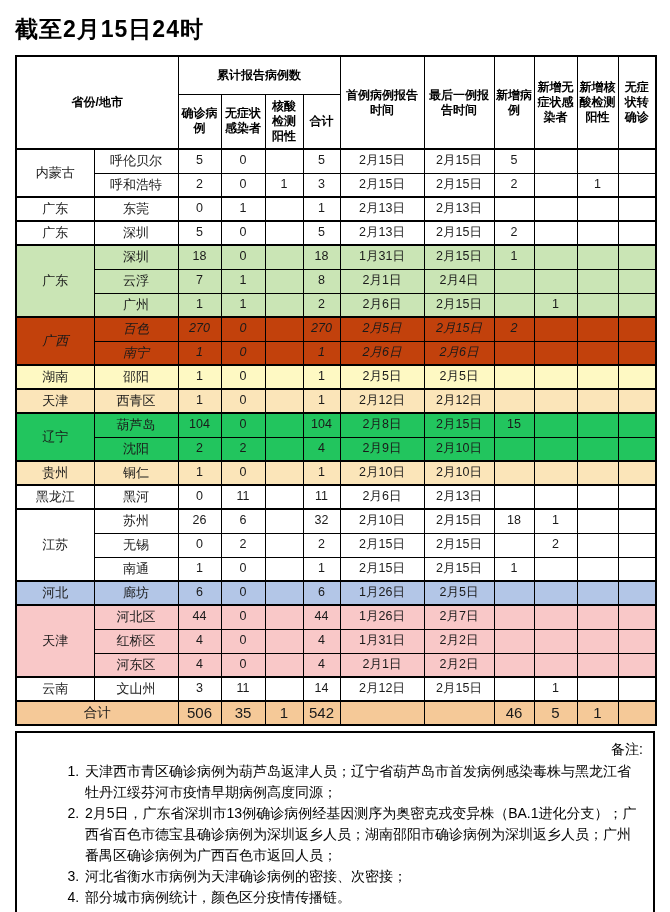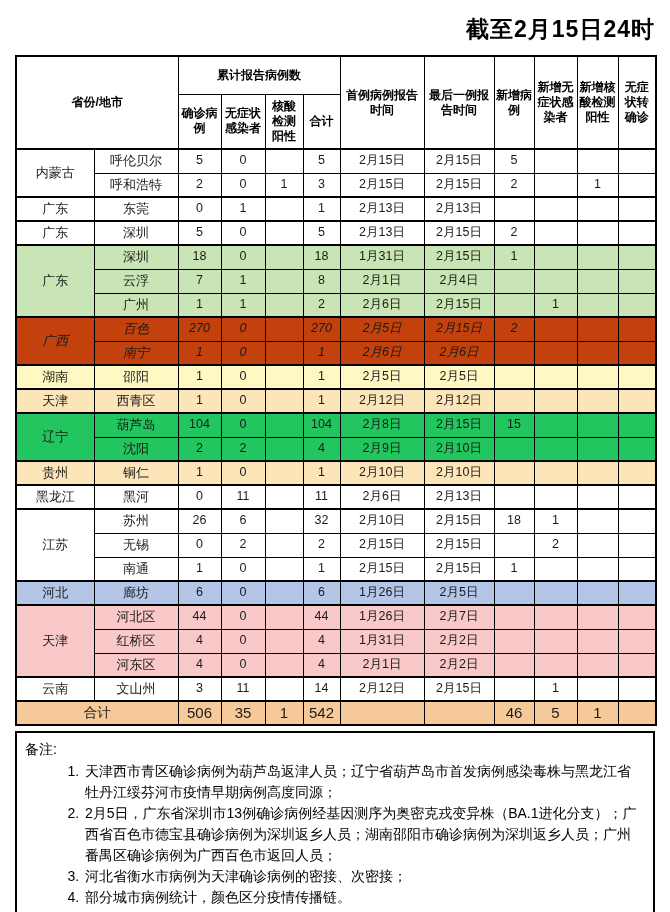"截至2月15日24时" .title { text-align: right -> left }
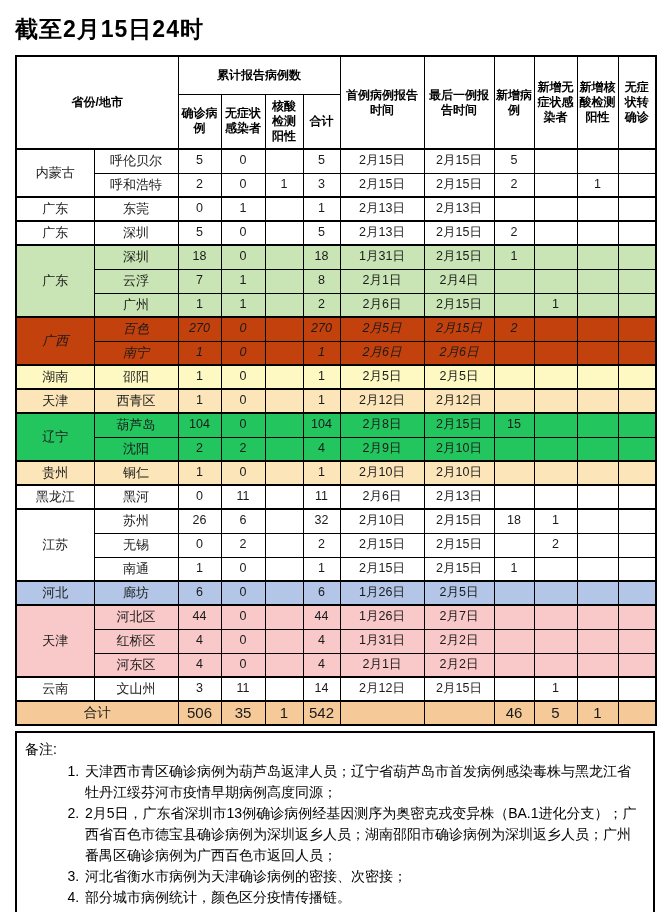"备注:" .notes-label { text-align: none -> right }
